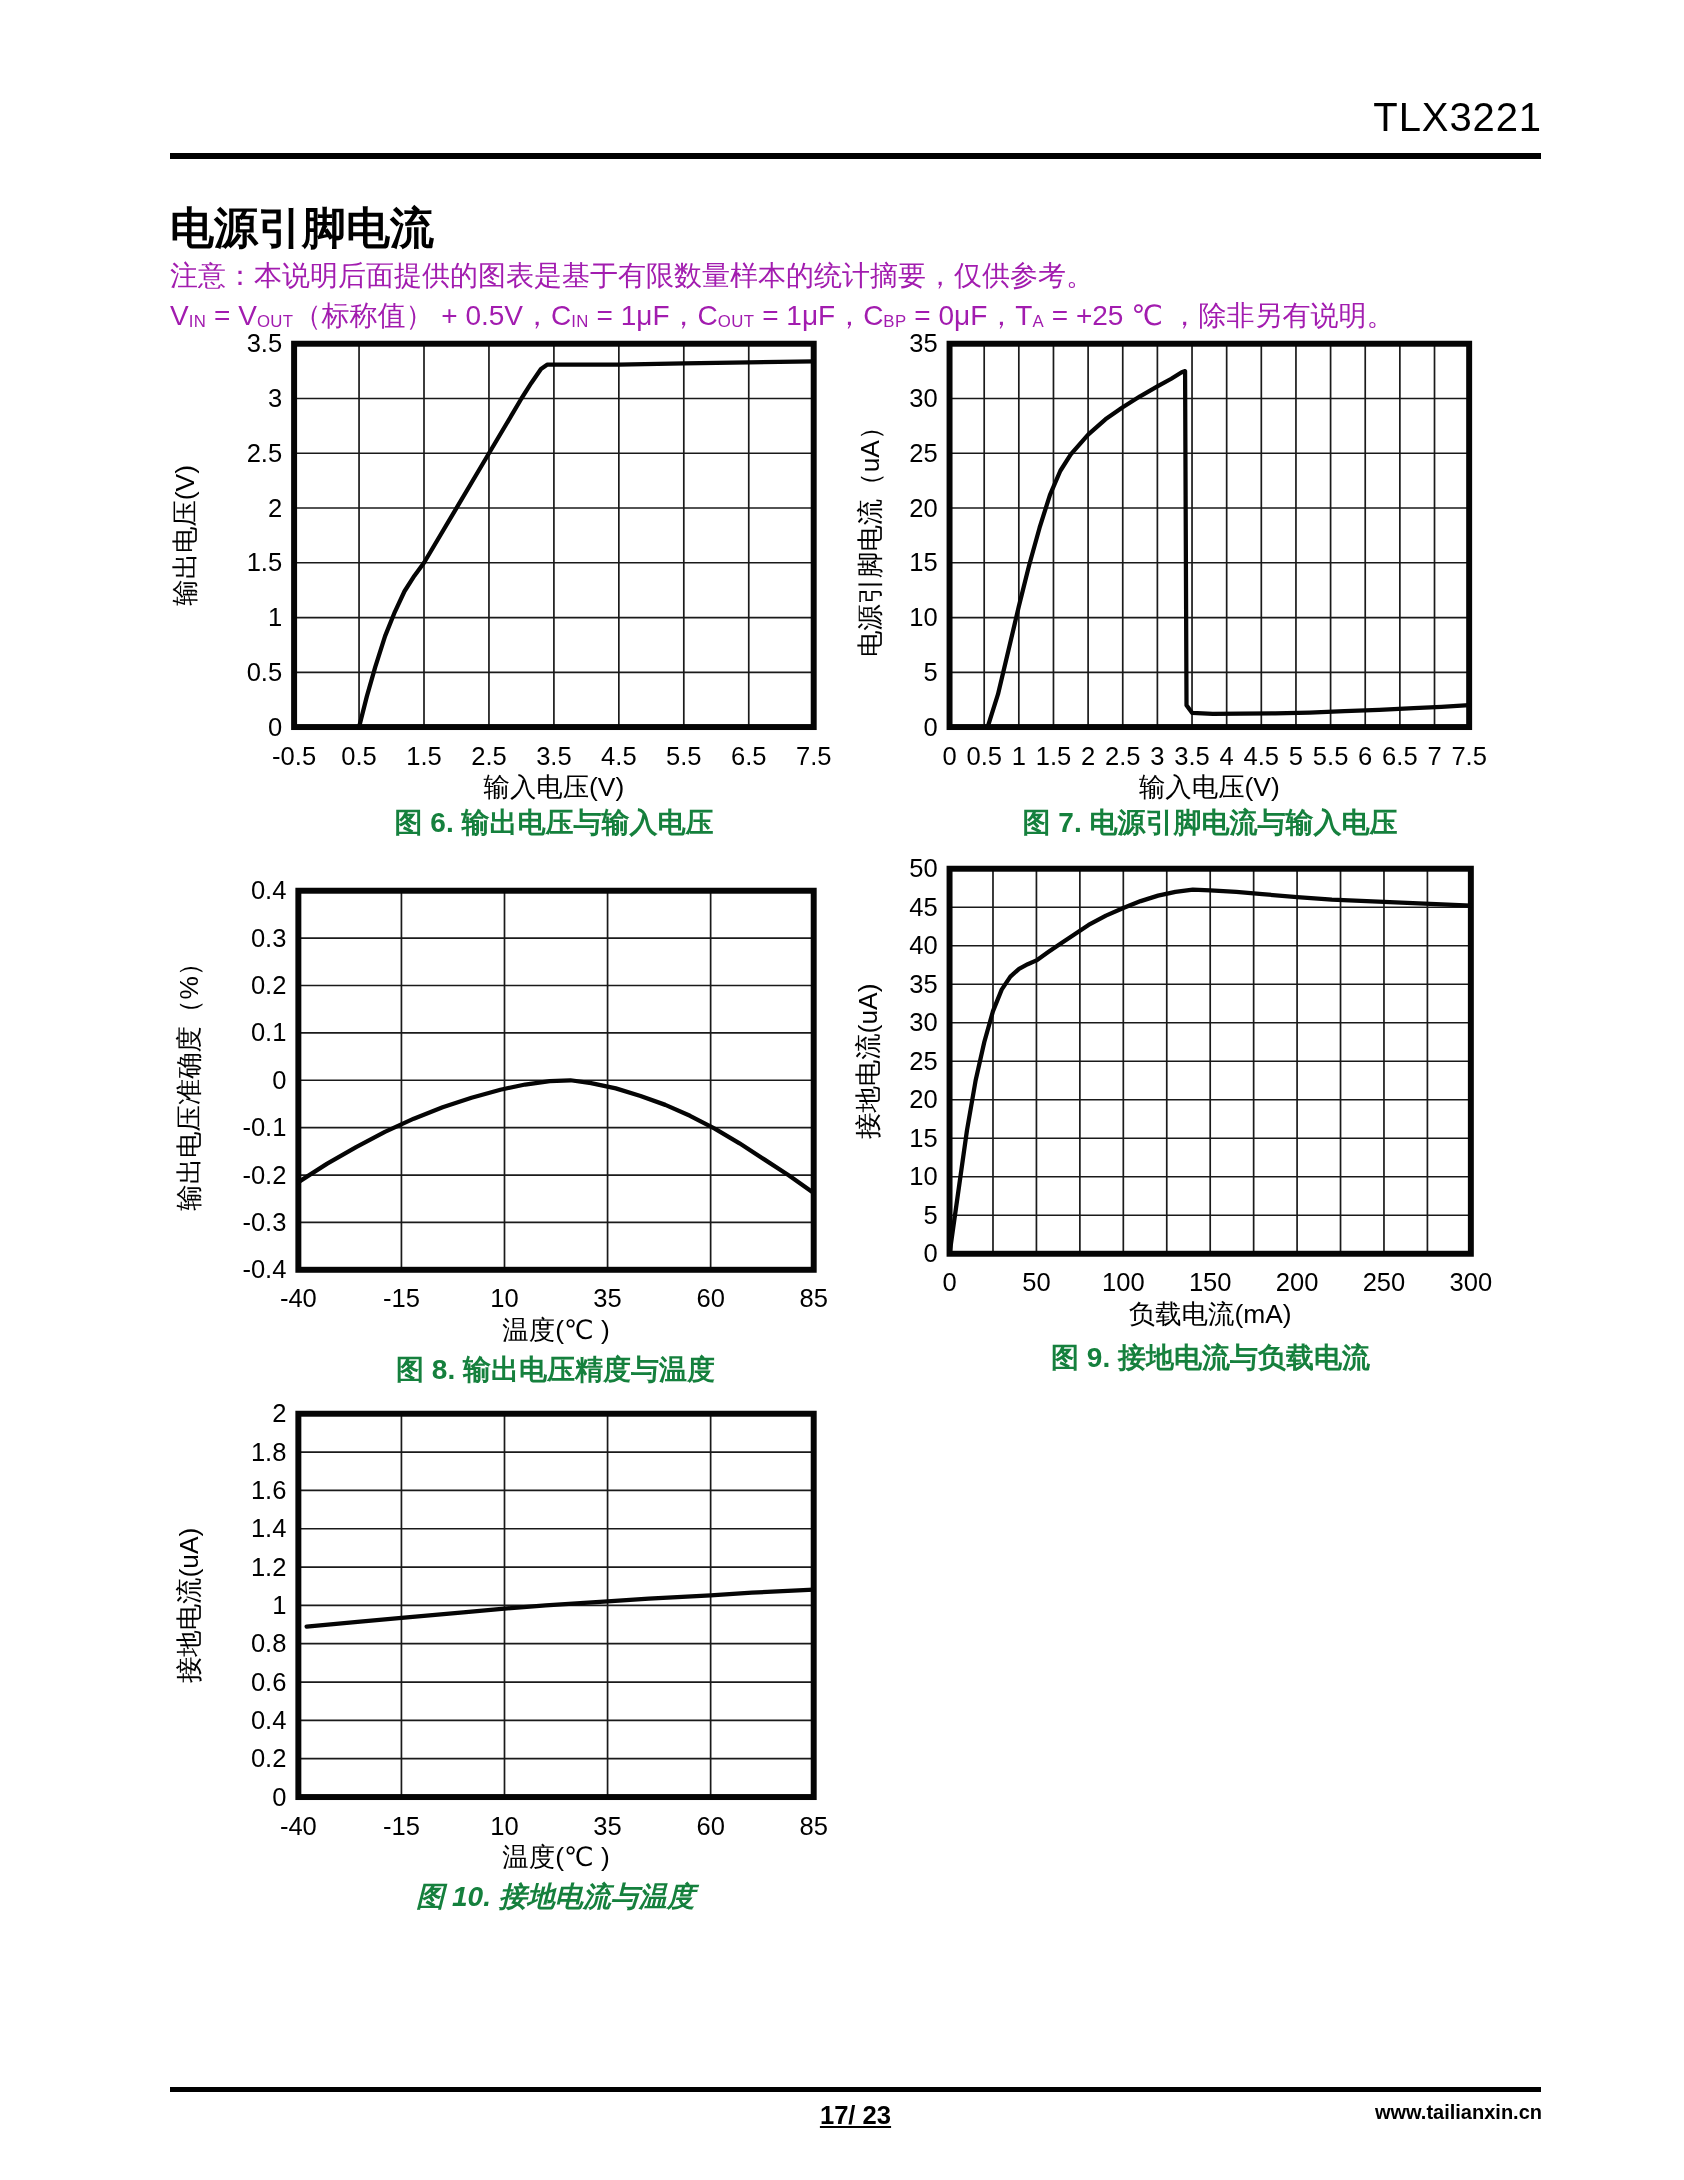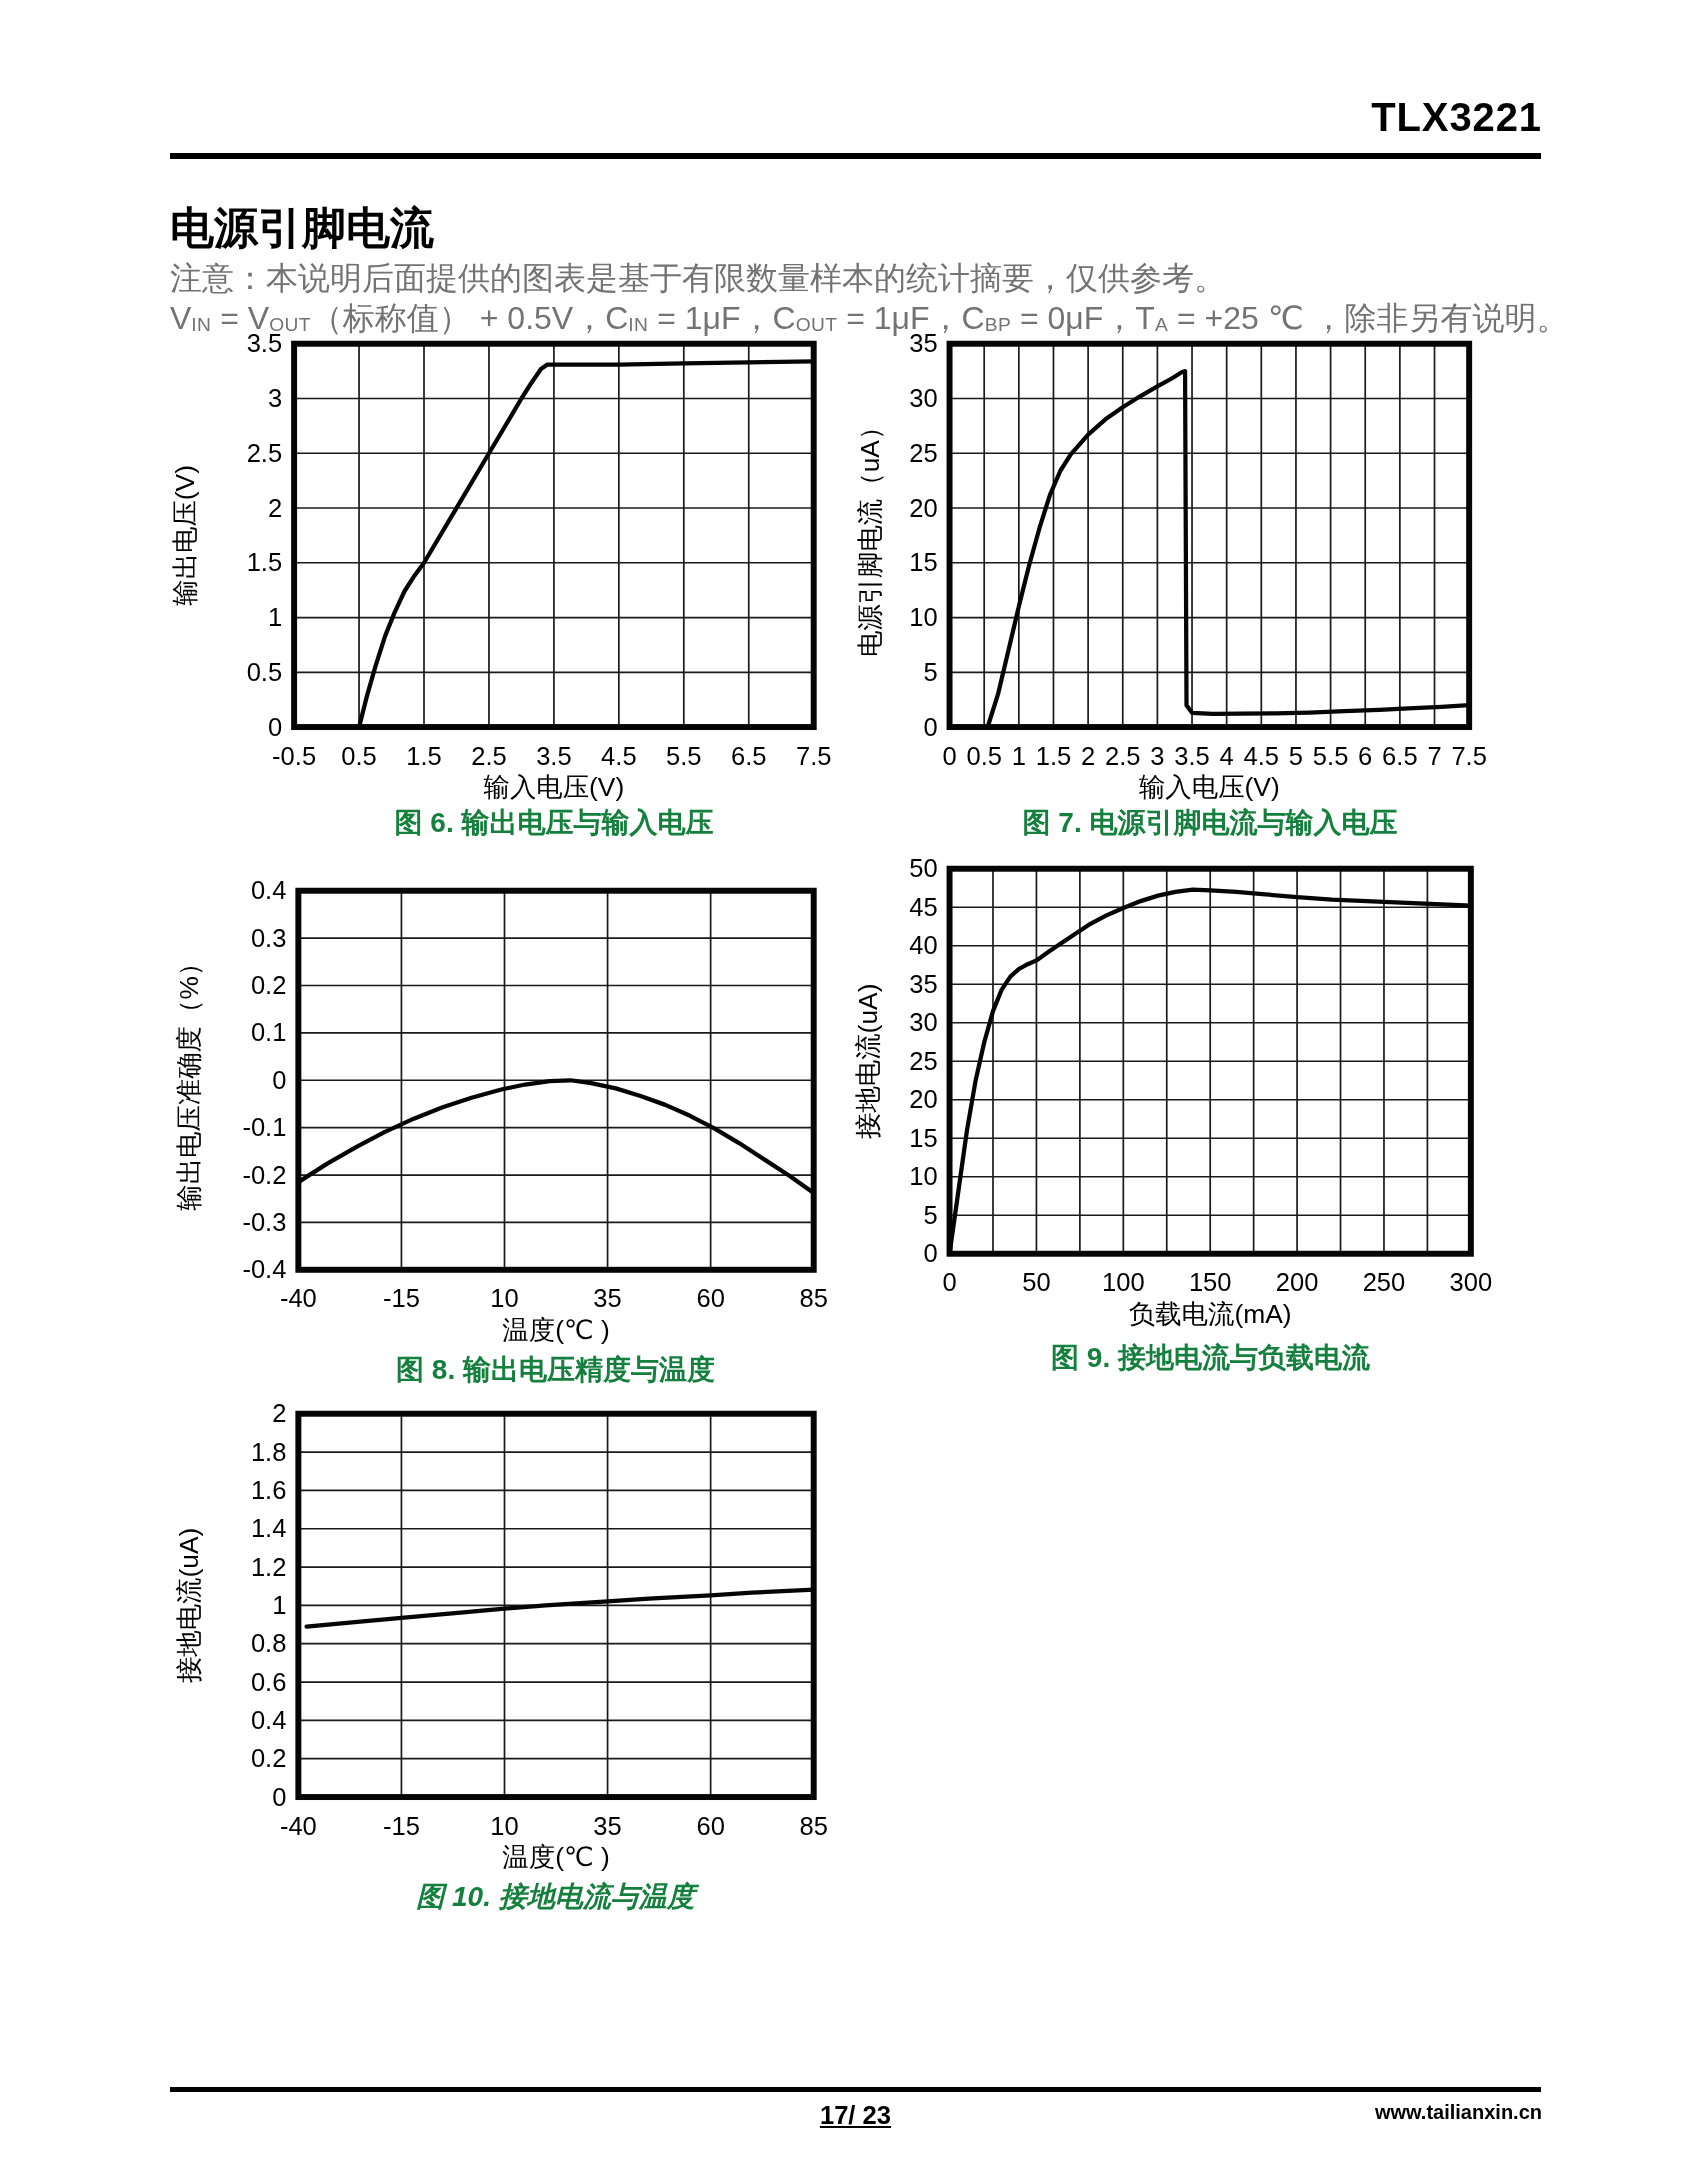"TLX3221" .part-number { font-weight: 700 -> 400 }
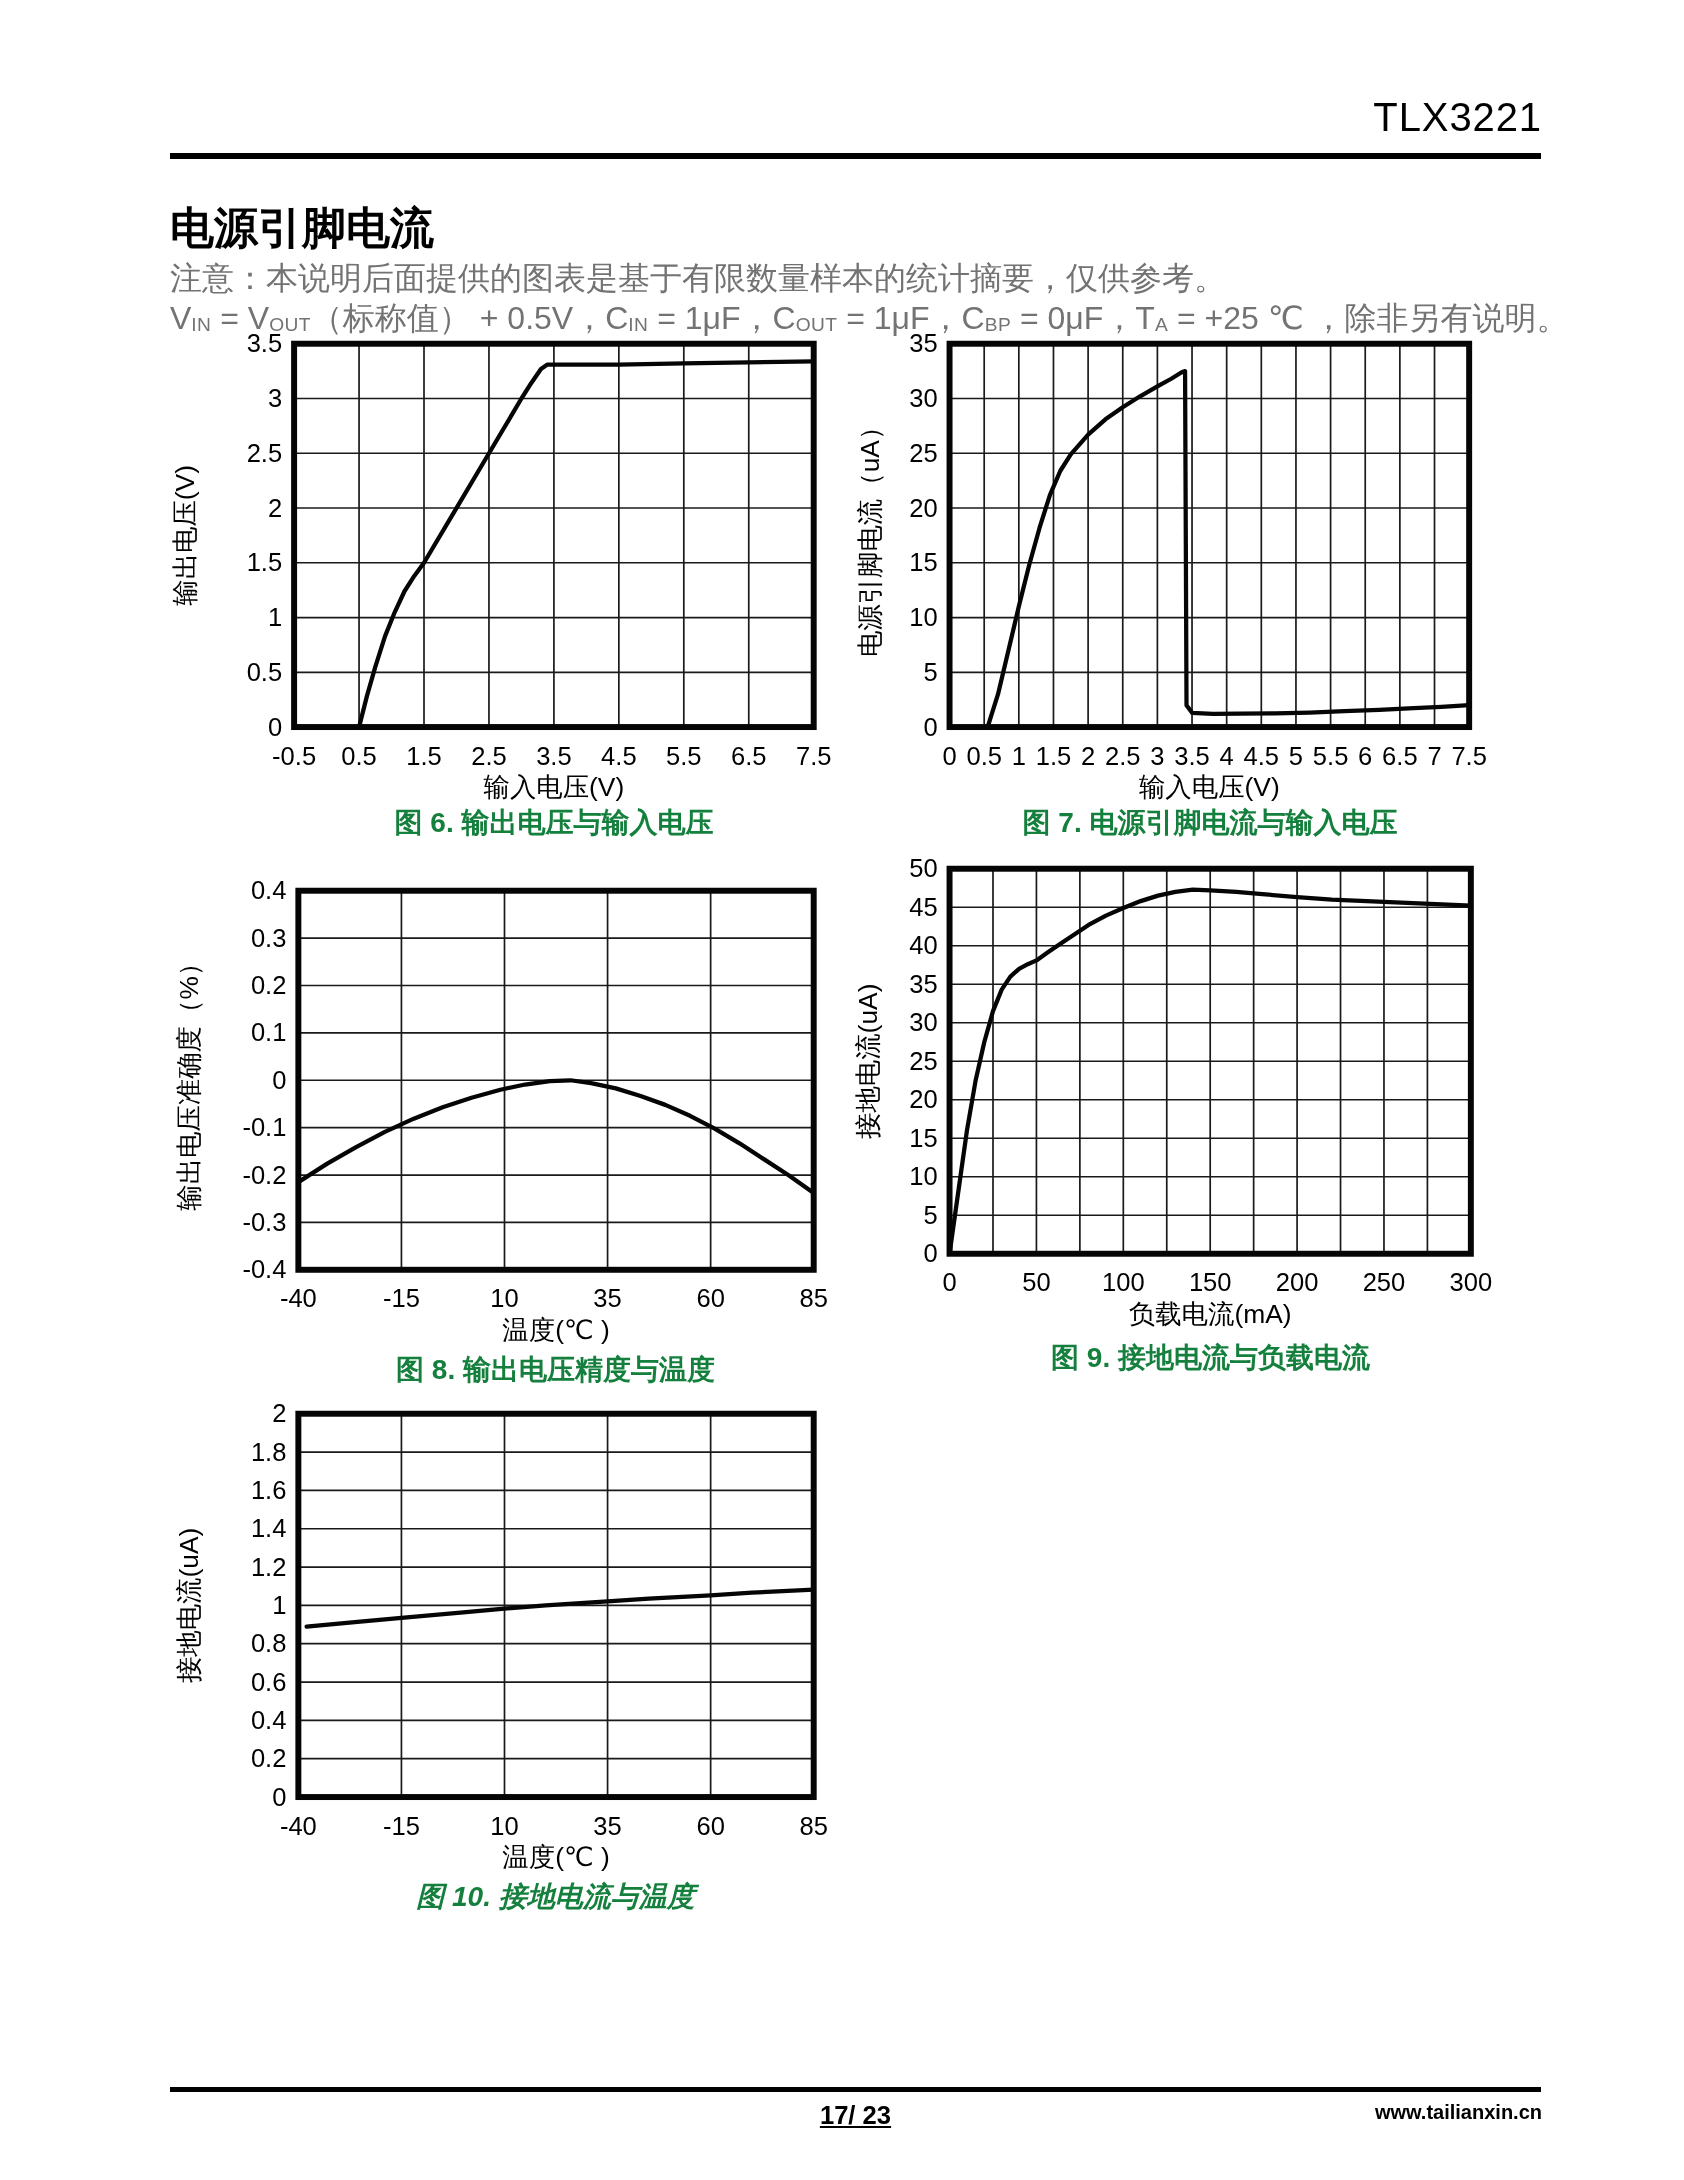"注意：本说明后面提供的图表是基于有限数量样本的统计摘要，仅供参考。" .note-line { color: #737373 -> #a21caf; font-size: 32px -> 28px }
